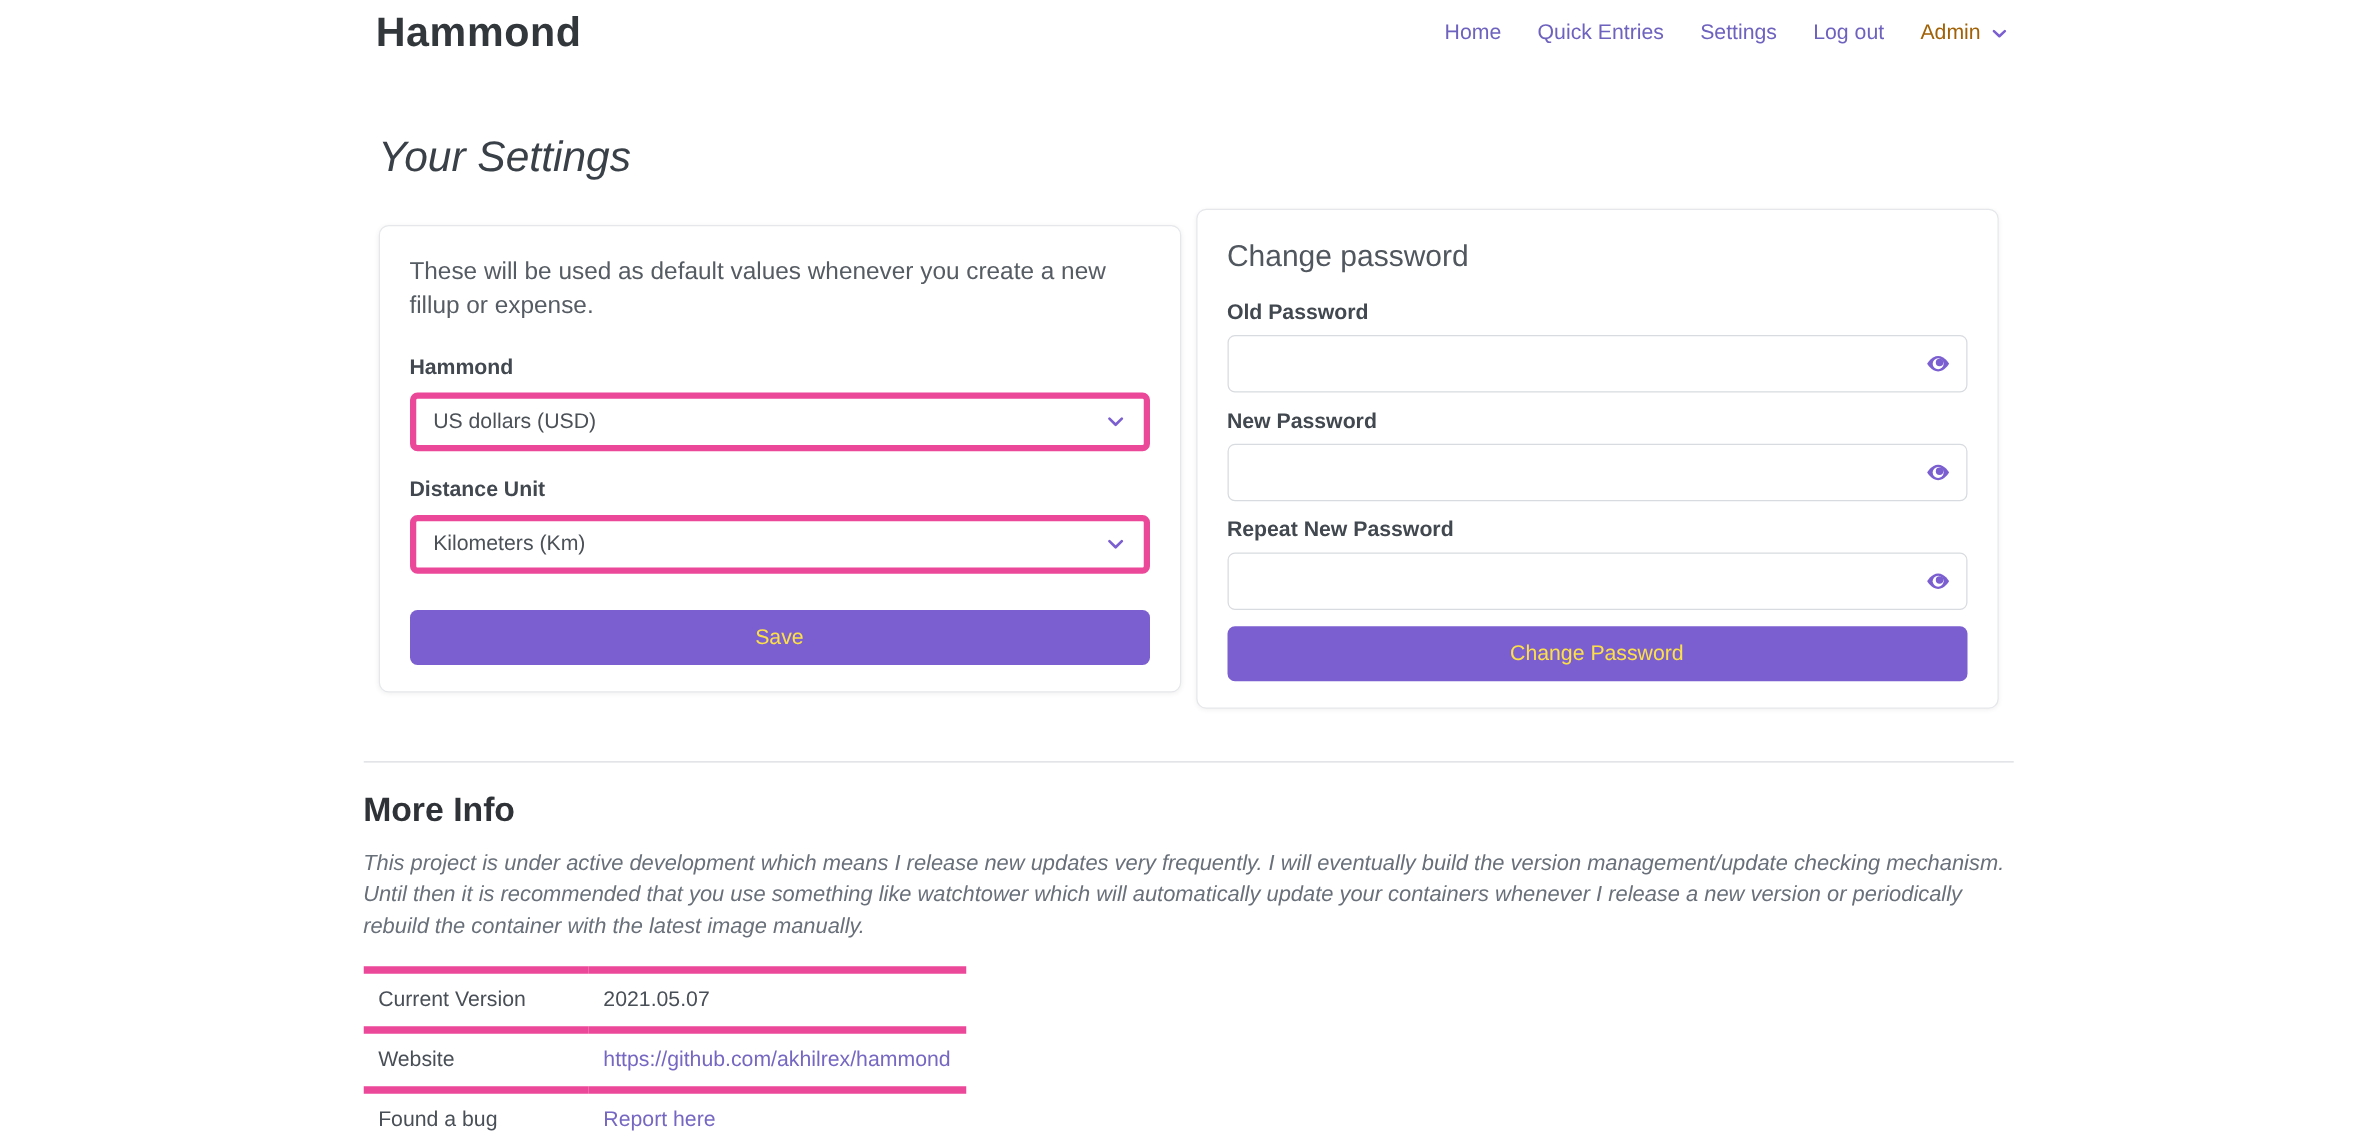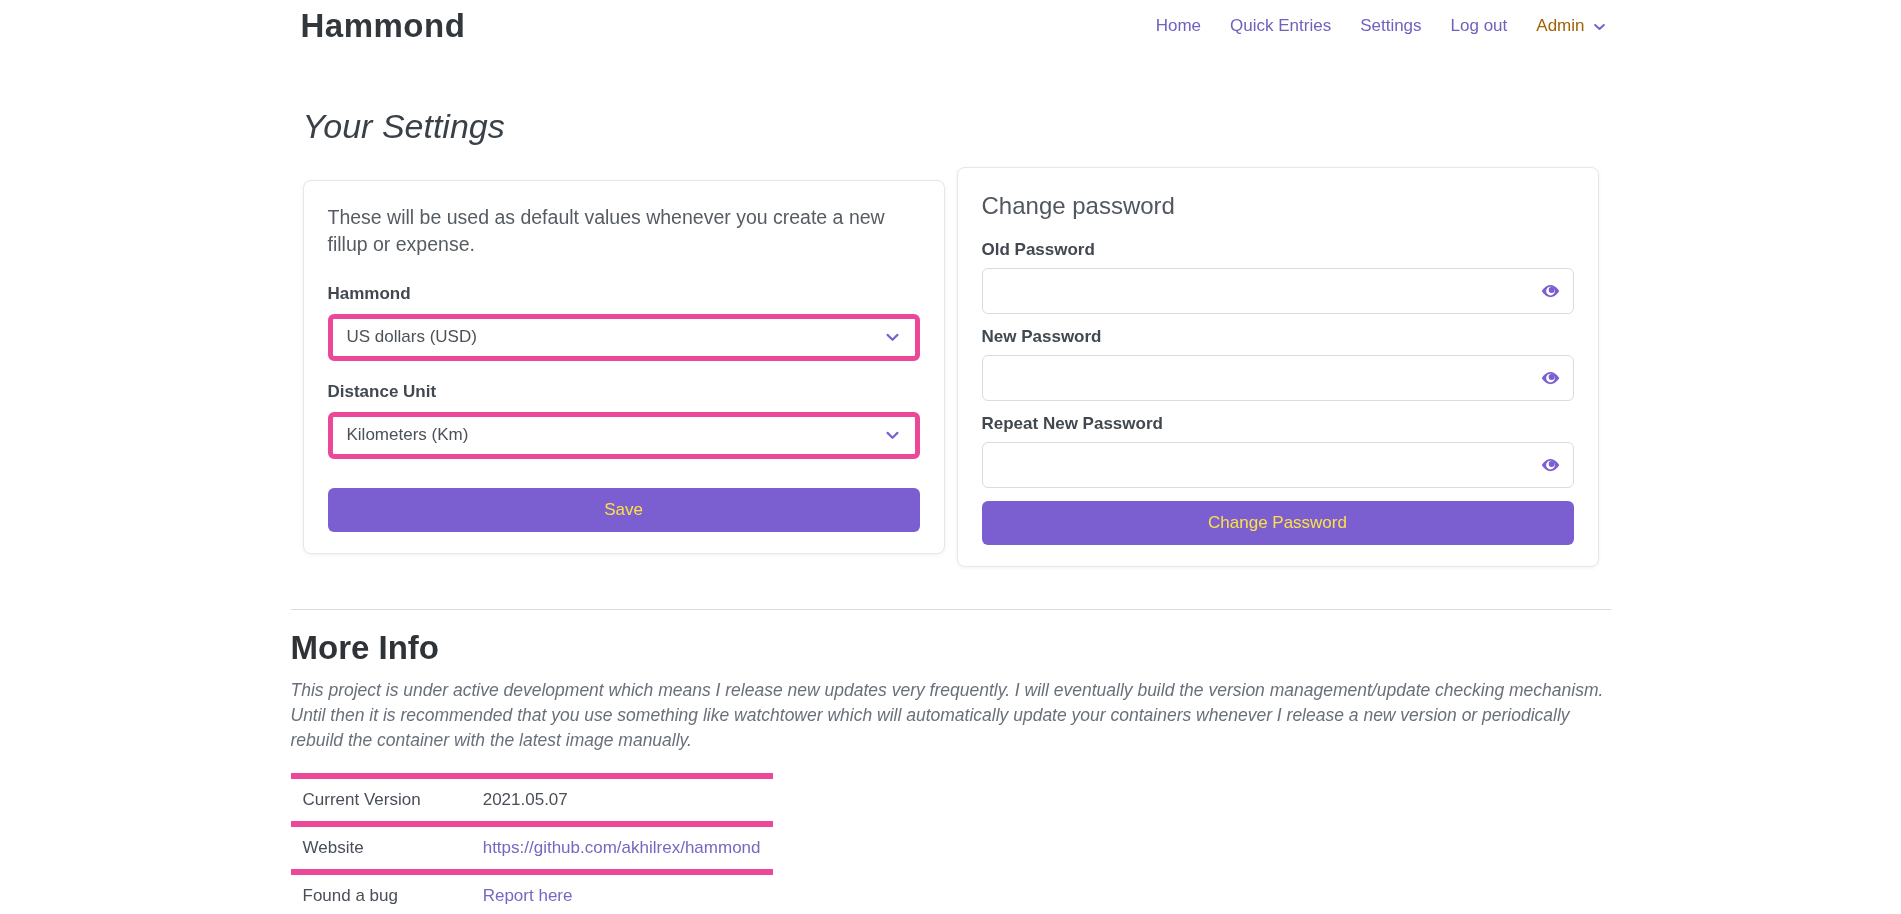"More Info" .more-title { font-size: 33px -> 27px }
